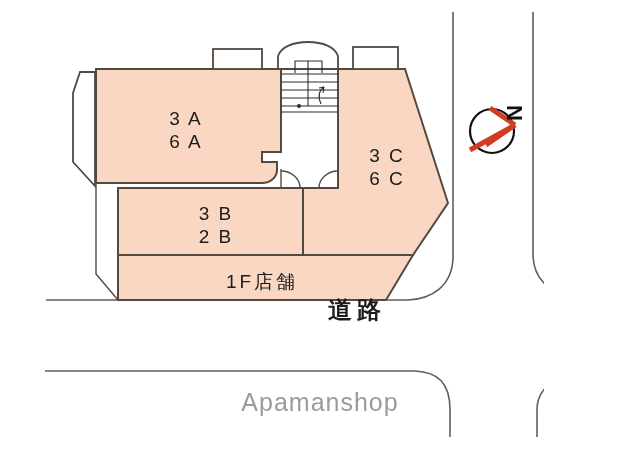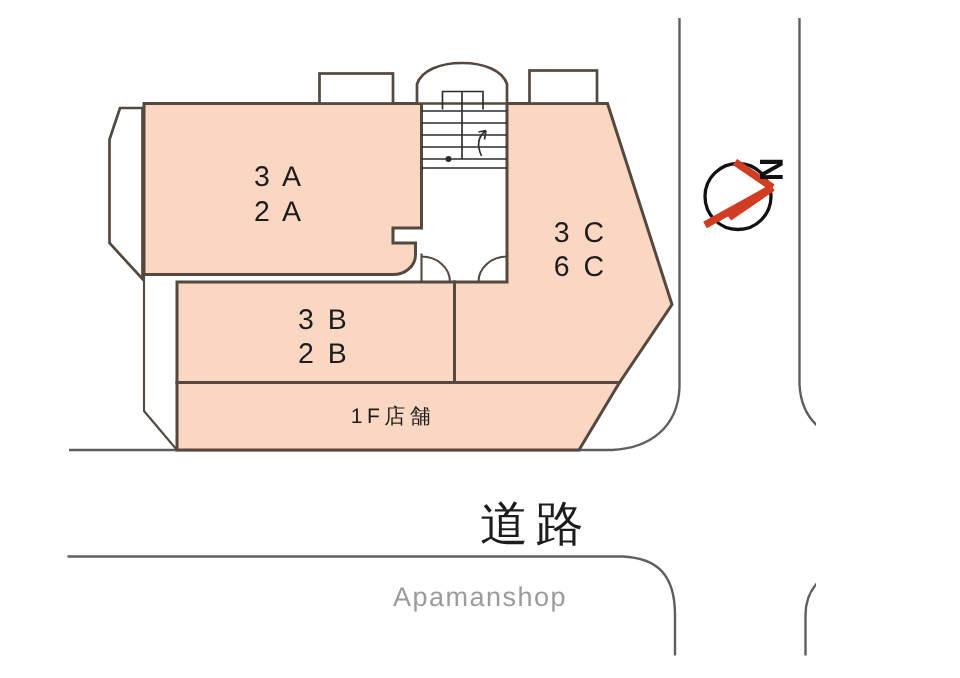"2 A" div { text: 2 -> 6 }
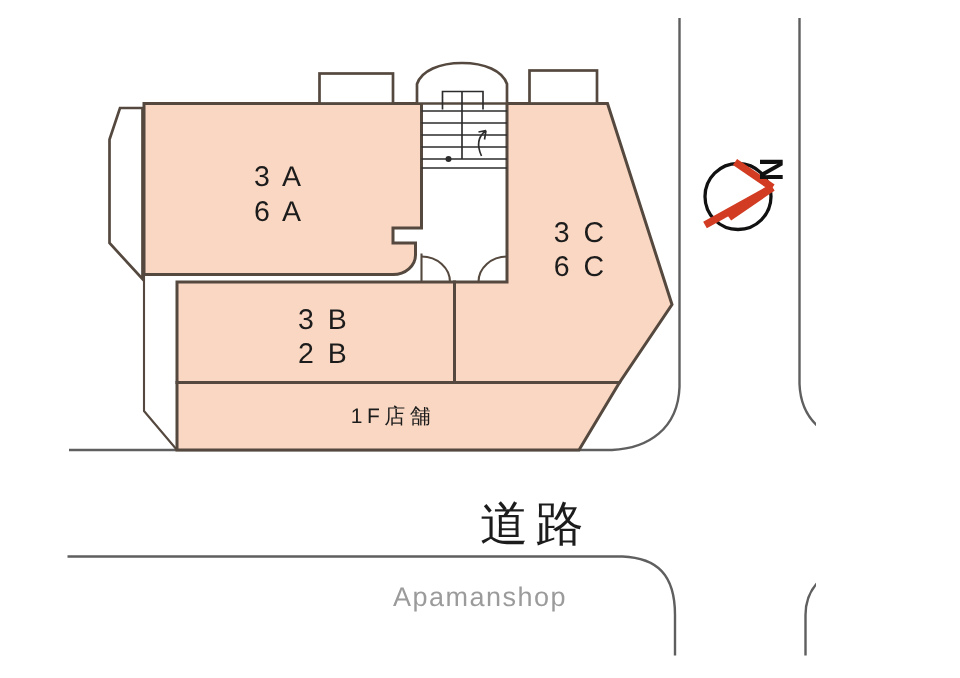"1F店舗" .shop-lbl { font-size: 14px -> 19px }
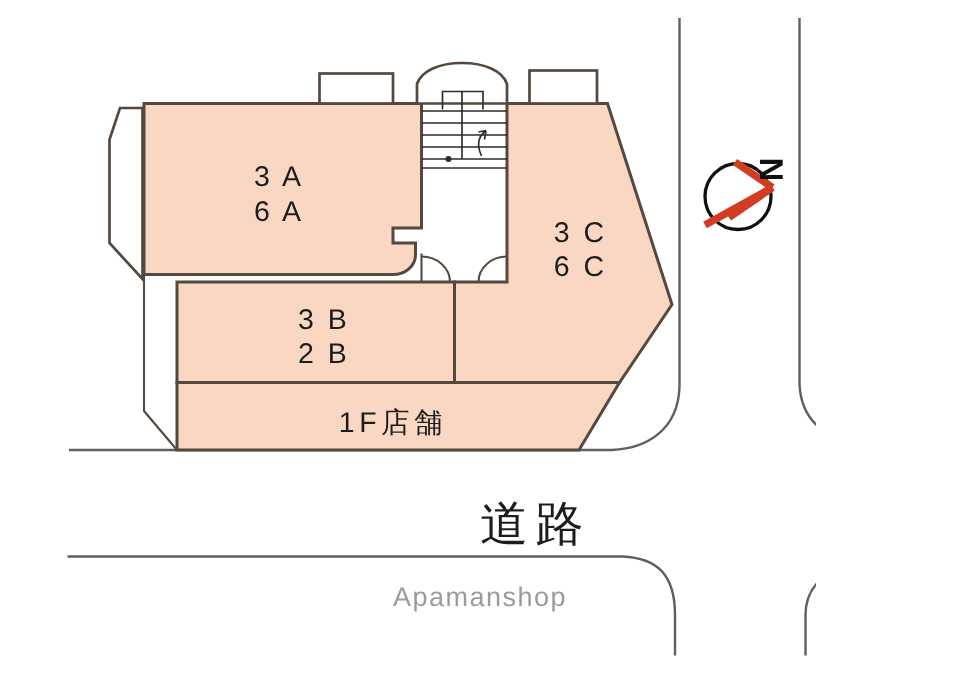"道路" .road-lbl { font-size: 32px -> 24px; font-weight: normal -> bold; top: 328px -> 294px }
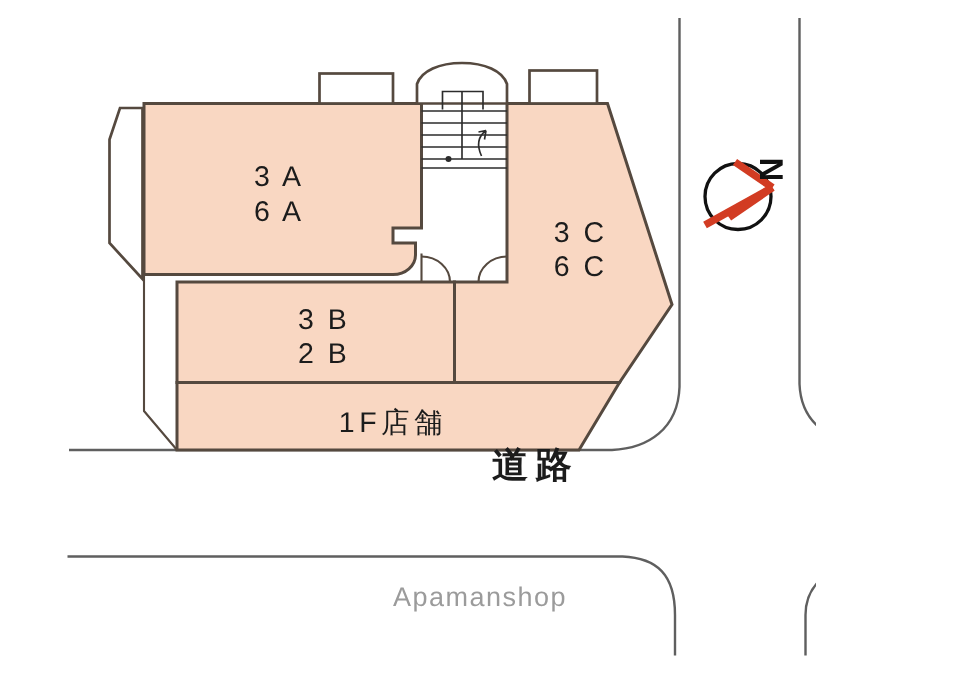"Apamanshop" .brand-lbl { font-size: 18px -> 25px }
